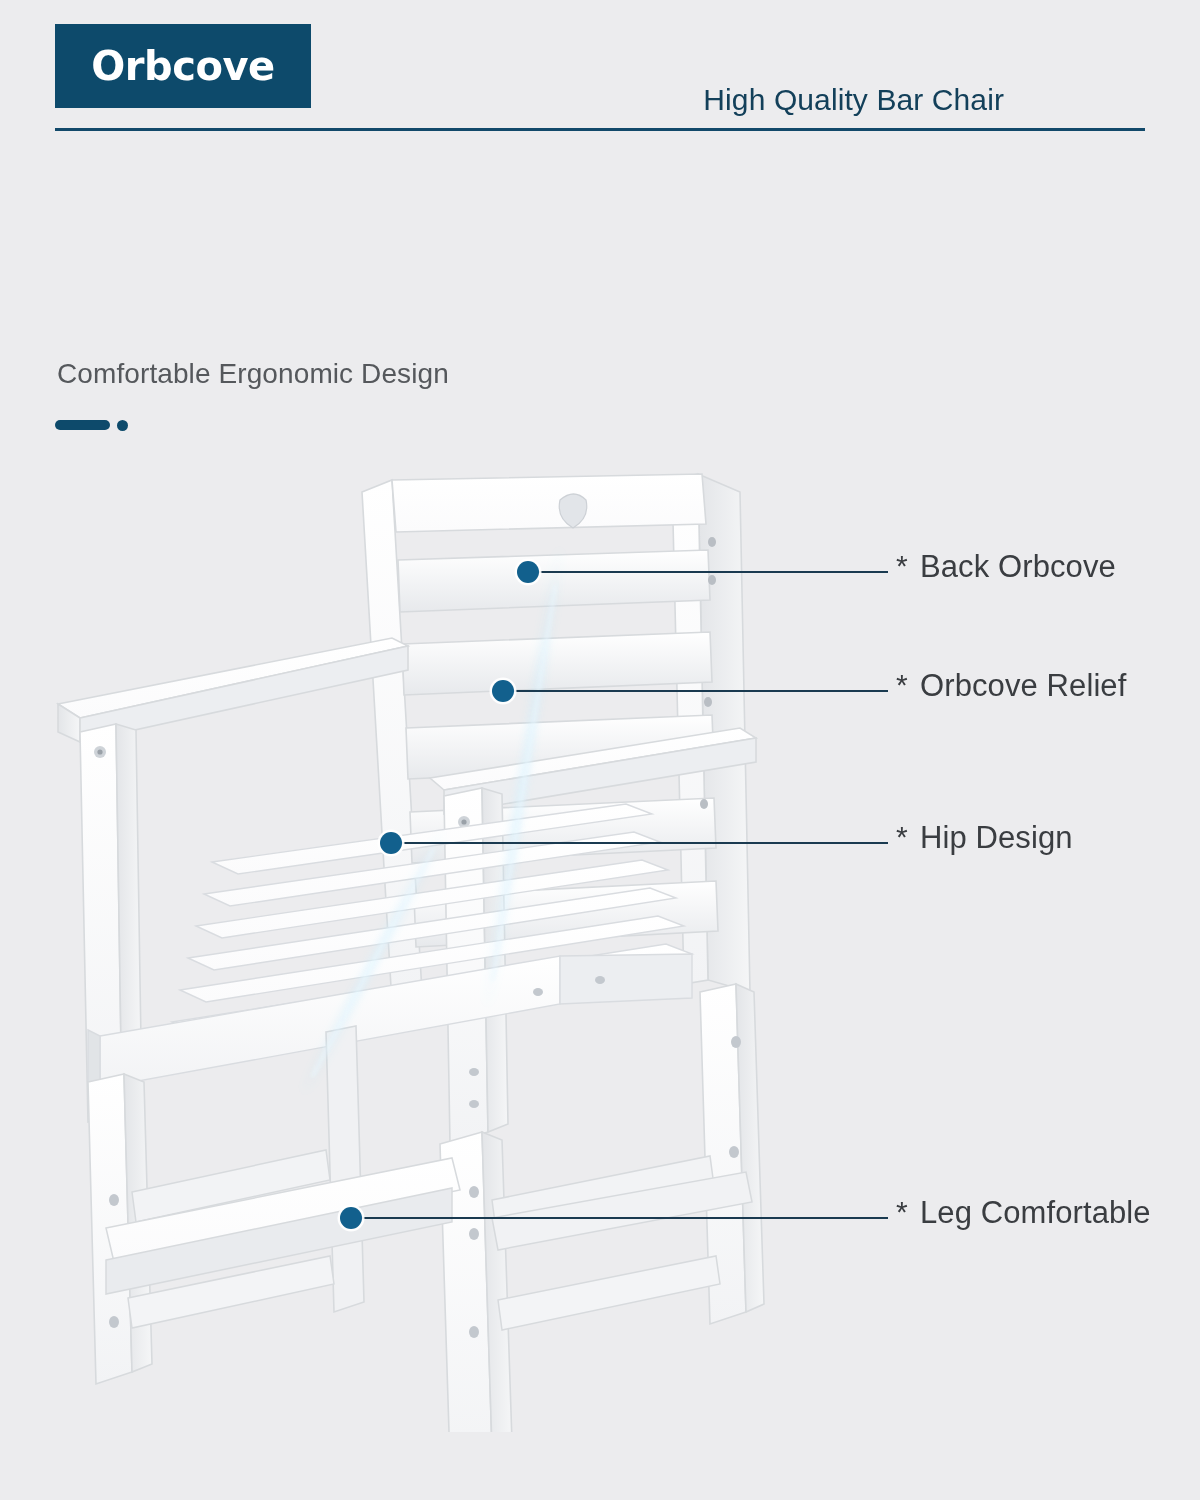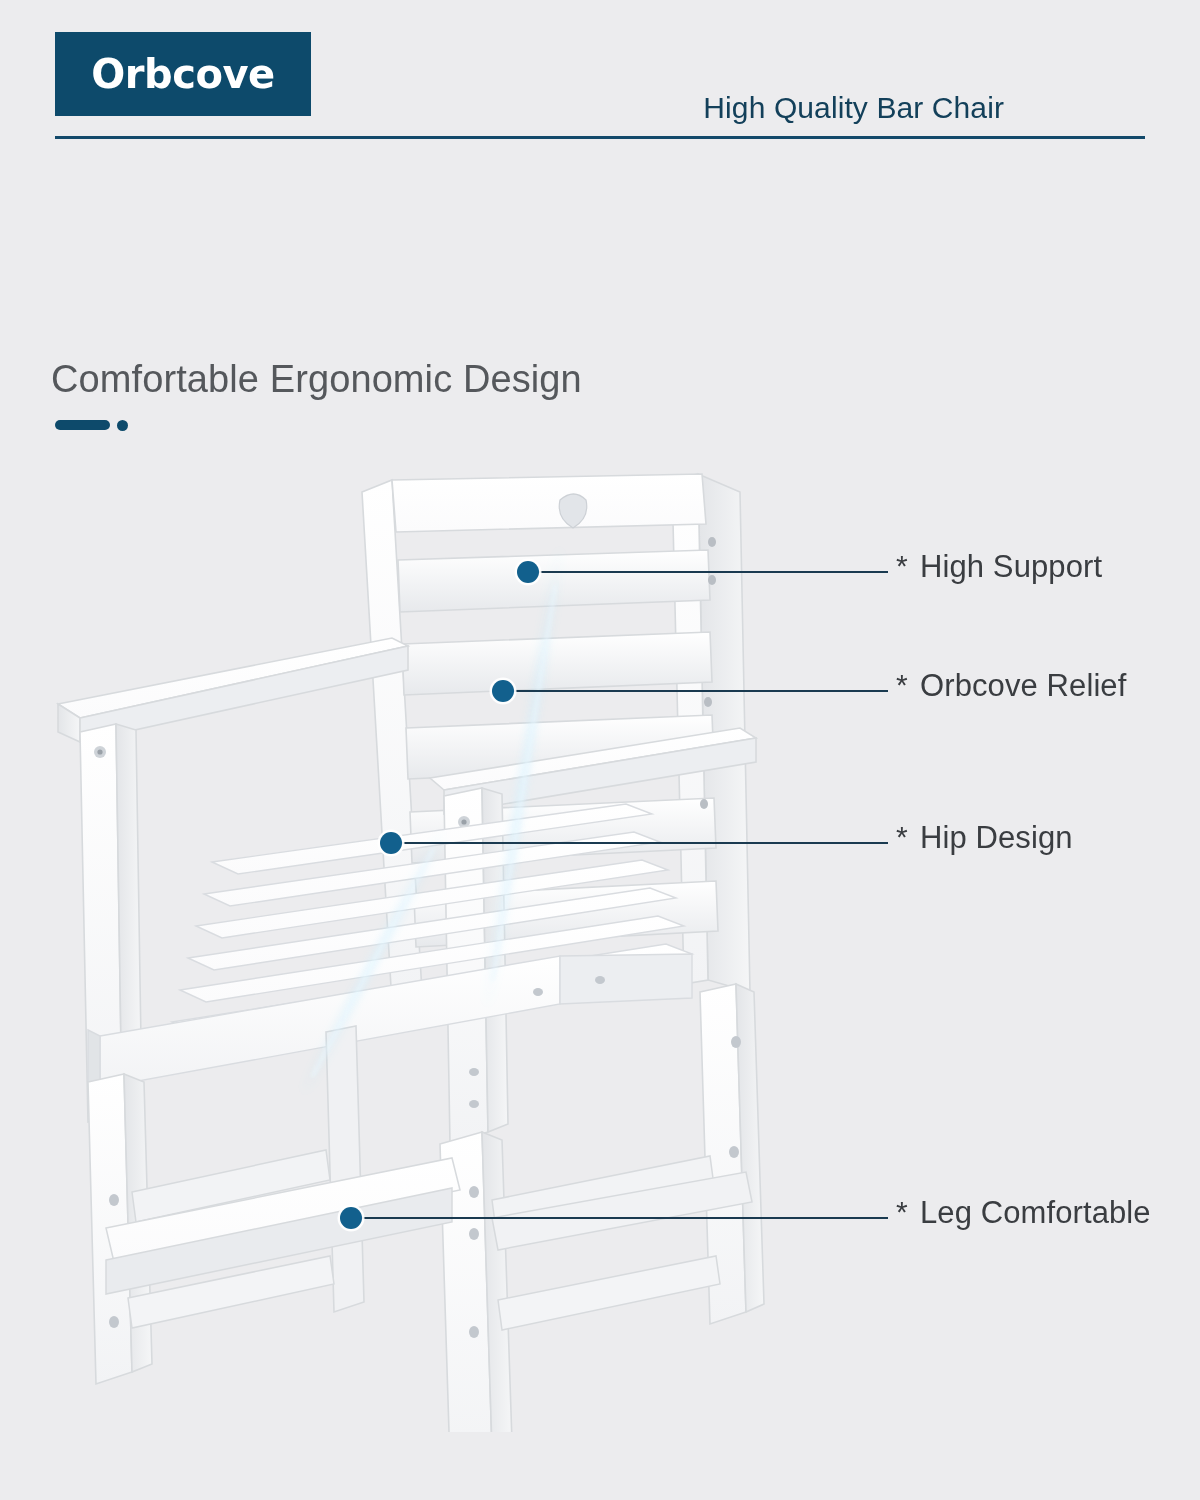"Orbcove" .header { top: 12px -> 4px }
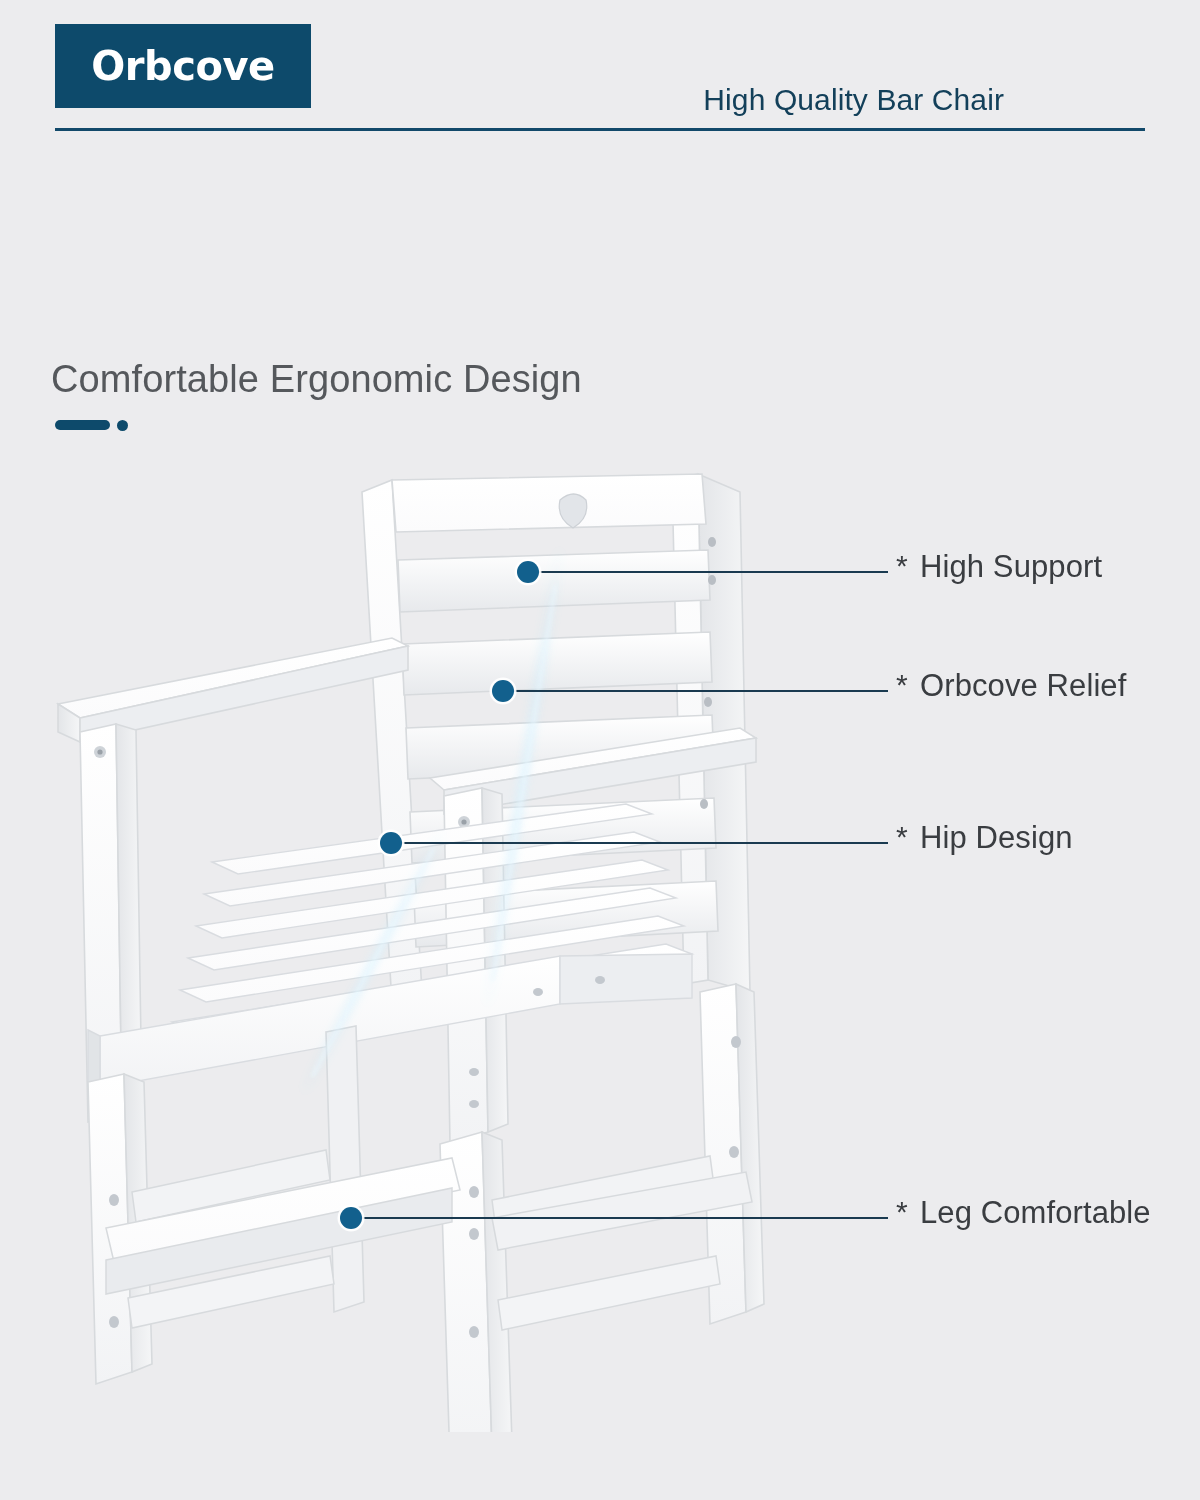"Comfortable Ergonomic Design" .subtitle { font-size: 38px -> 28px; left: 51px -> 57px }
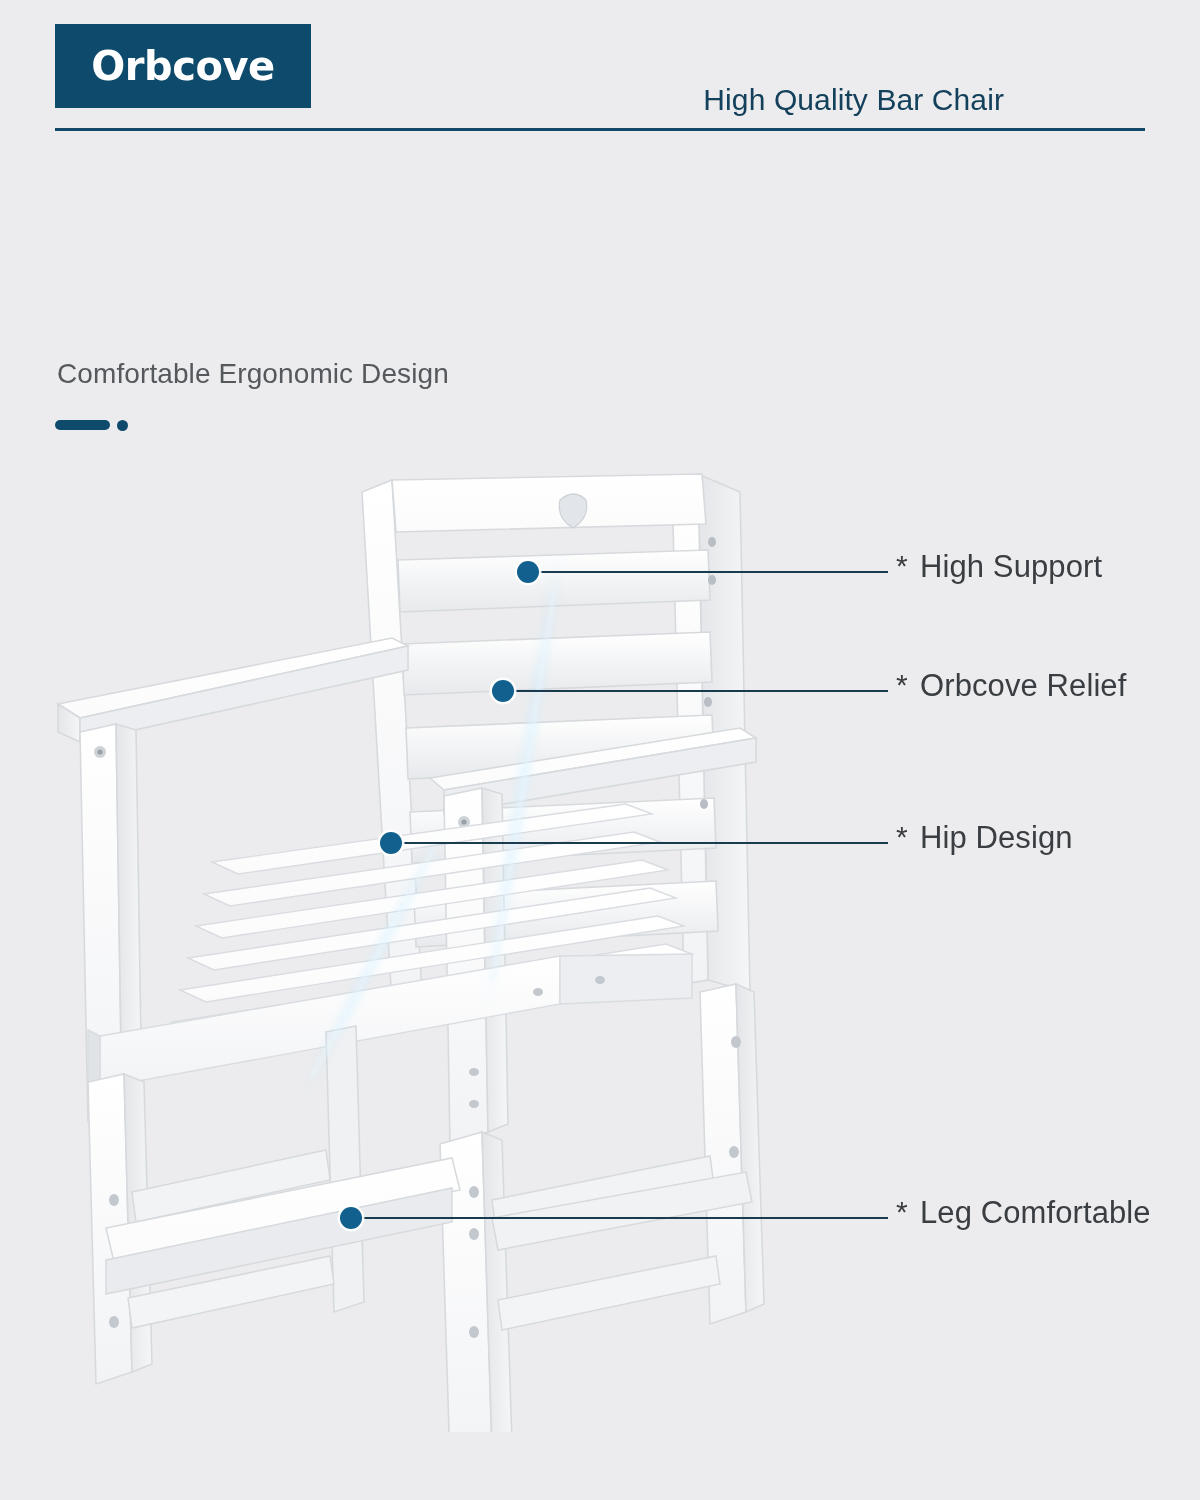"High Support" div.c-label { text: High Support -> Back Orbcove }
